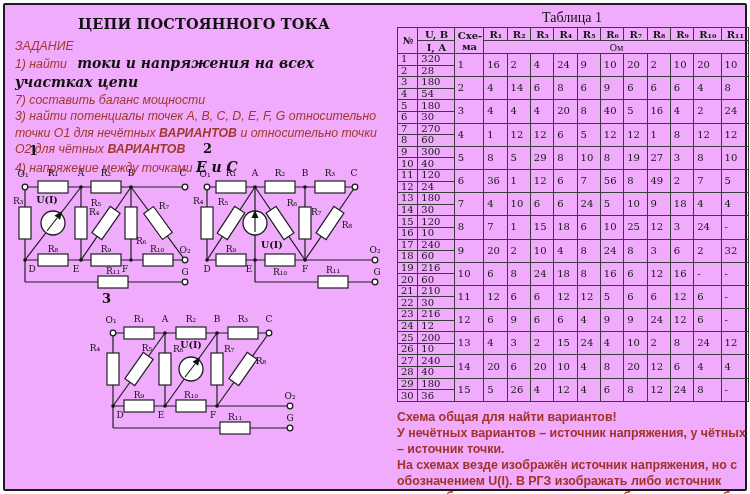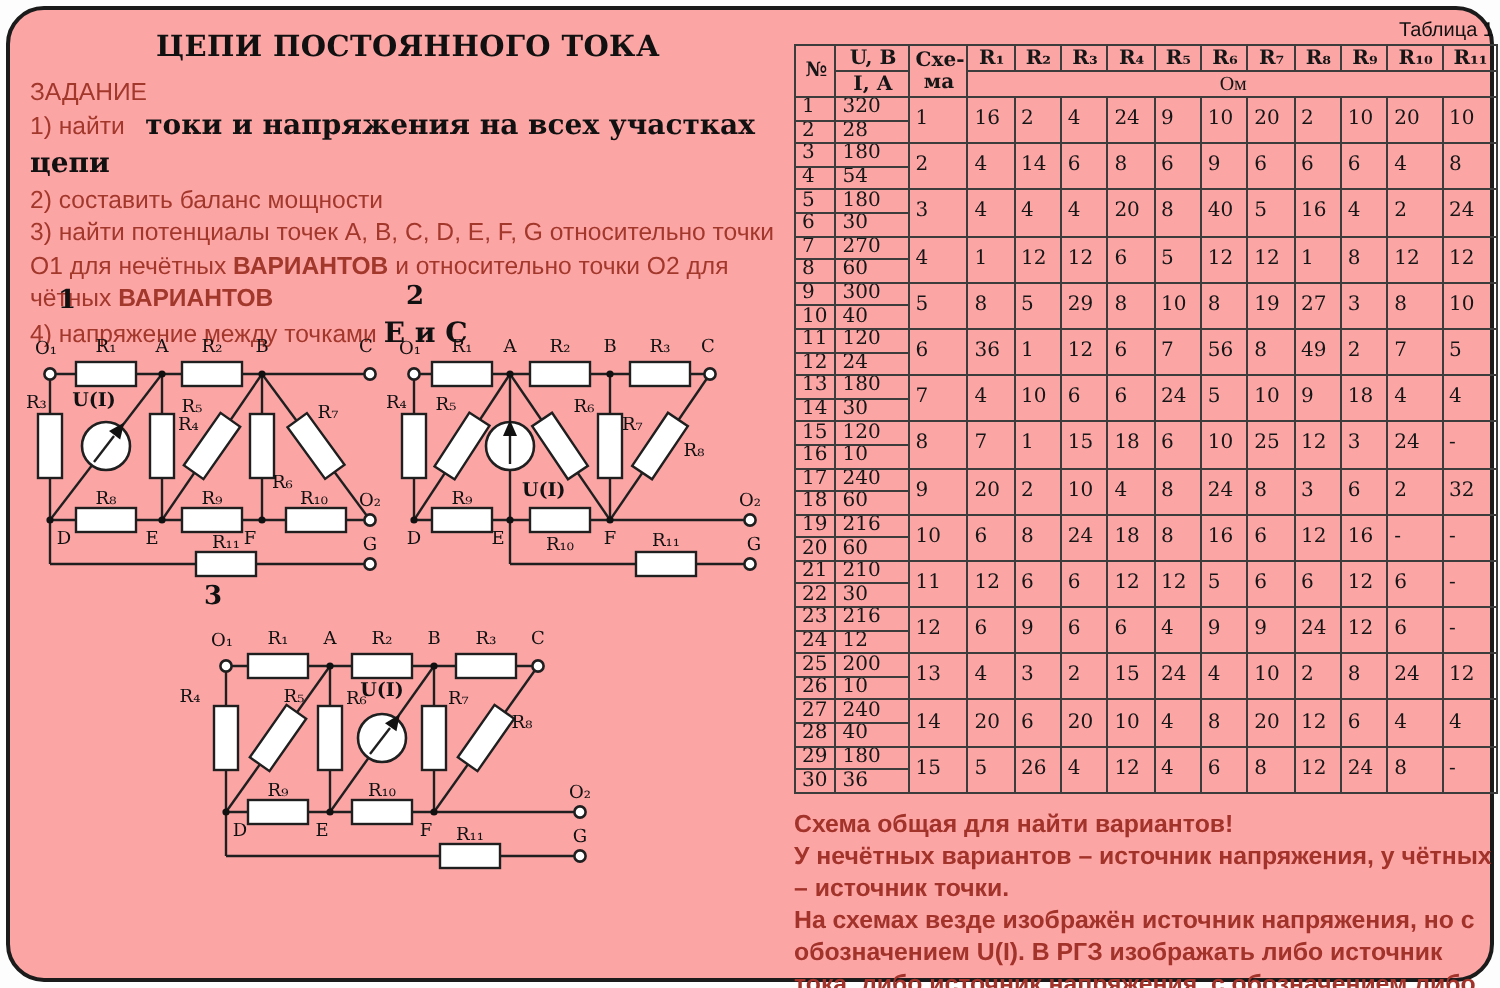"ЦЕПИ ПОСТОЯННОГО ТОКА" .page { background: #fca5a5 -> #f0abfc; border-radius: 19px -> 2px }
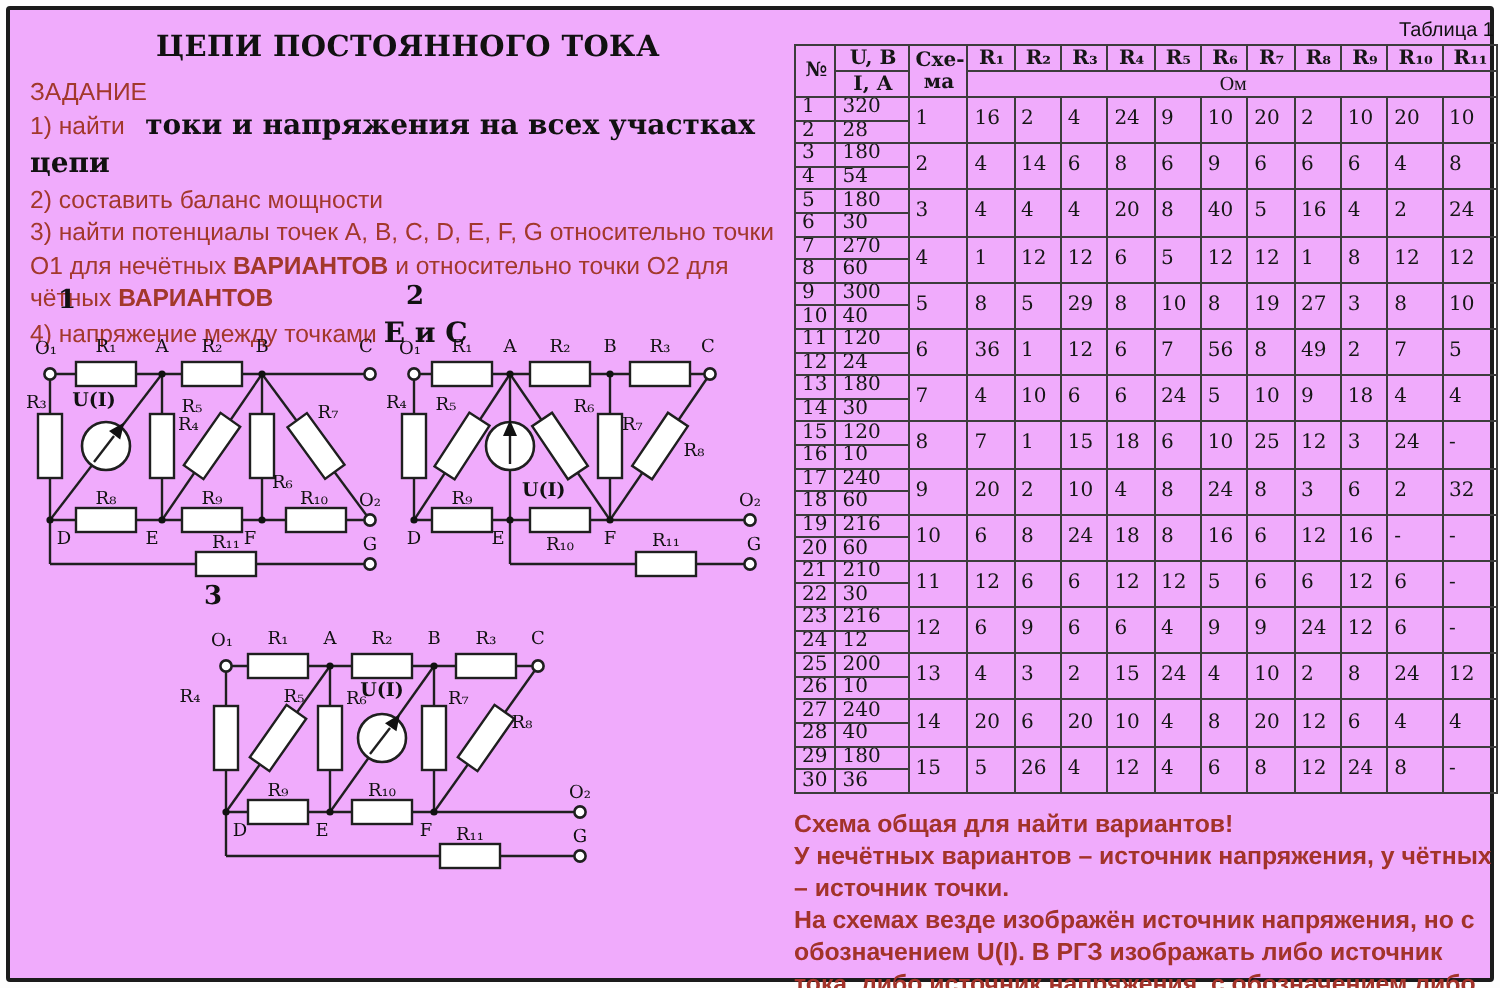"Таблица 1" .table-caption { font-family: Liberation Sans, sans-serif -> Liberation Serif, serif; font-size: 10px -> 14px; text-align: right -> center }
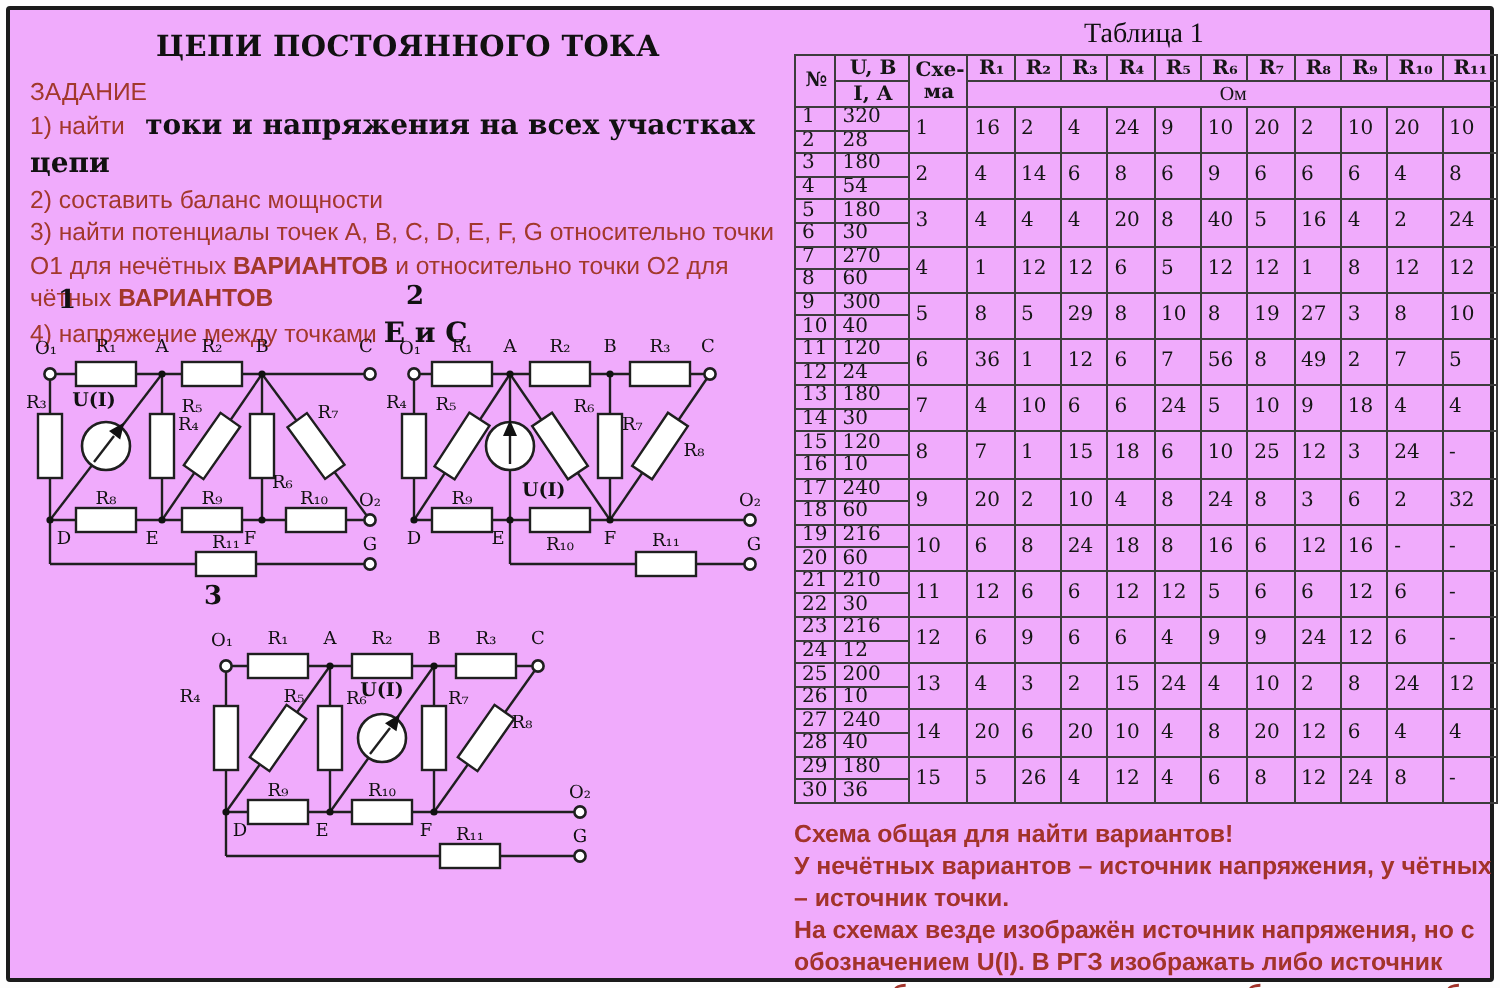"ЗАДАНИЕ" .tasks { font-style: none -> italic }
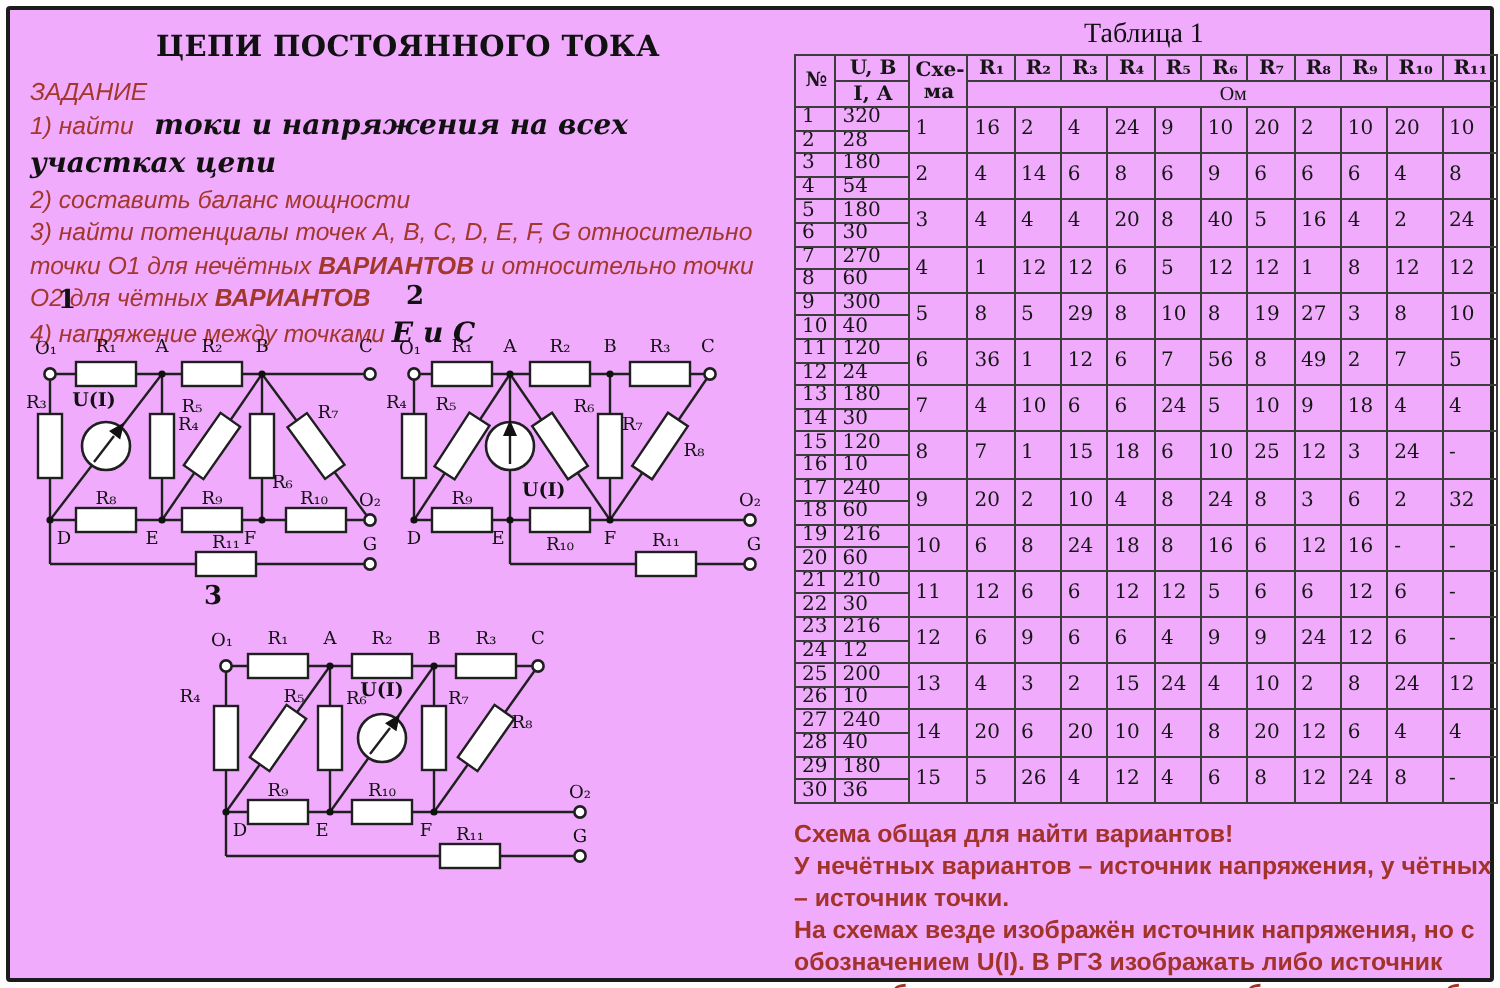"2) составить баланс мощности" p.task-line { text: 2 -> 7 }
